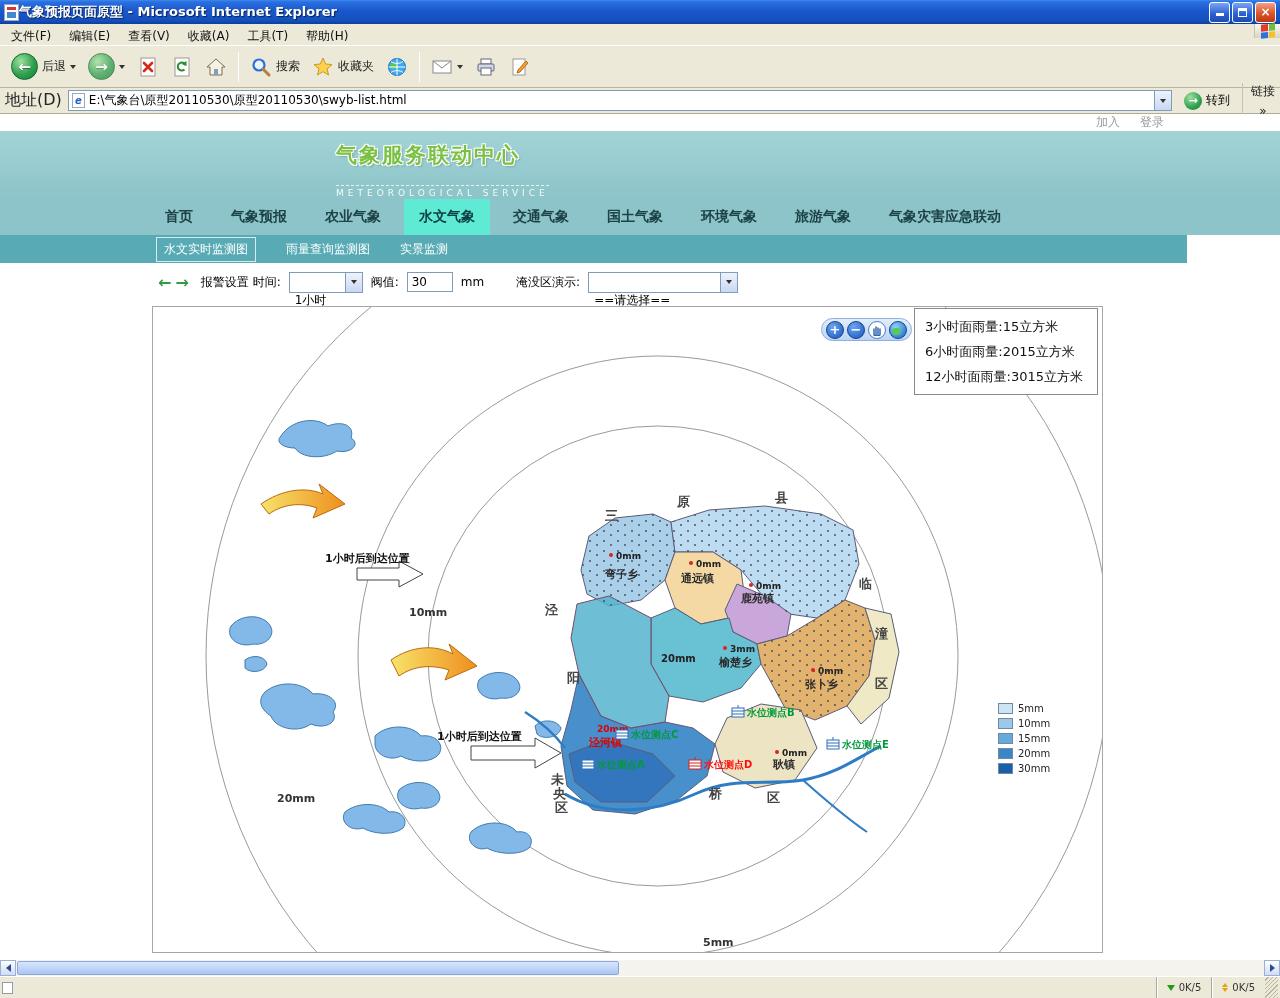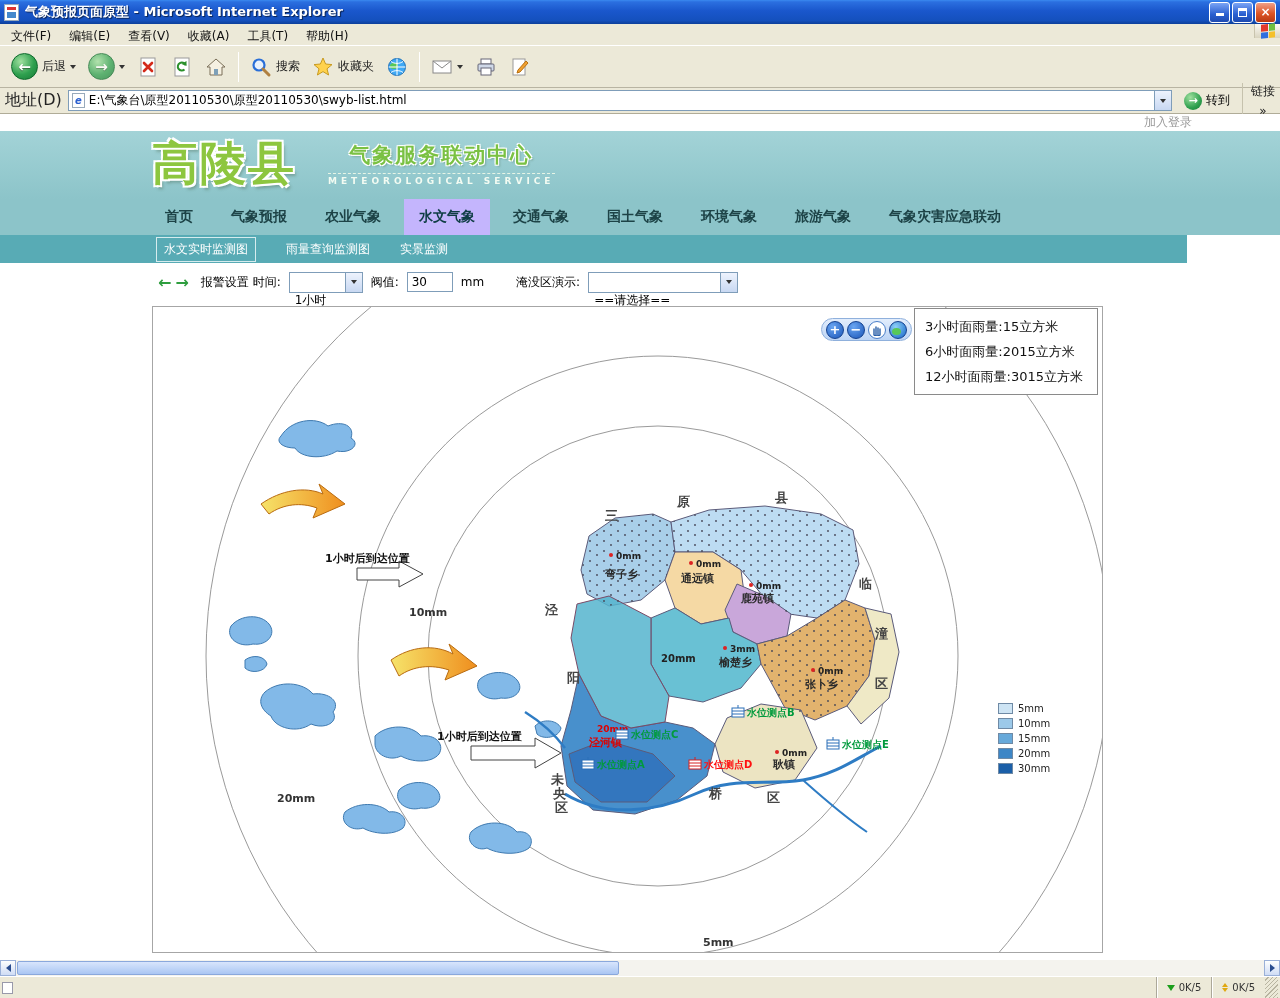"气象预报页面原型 - Microsoft Internet Explorer" .tb-title { margin-left: 6px -> none }
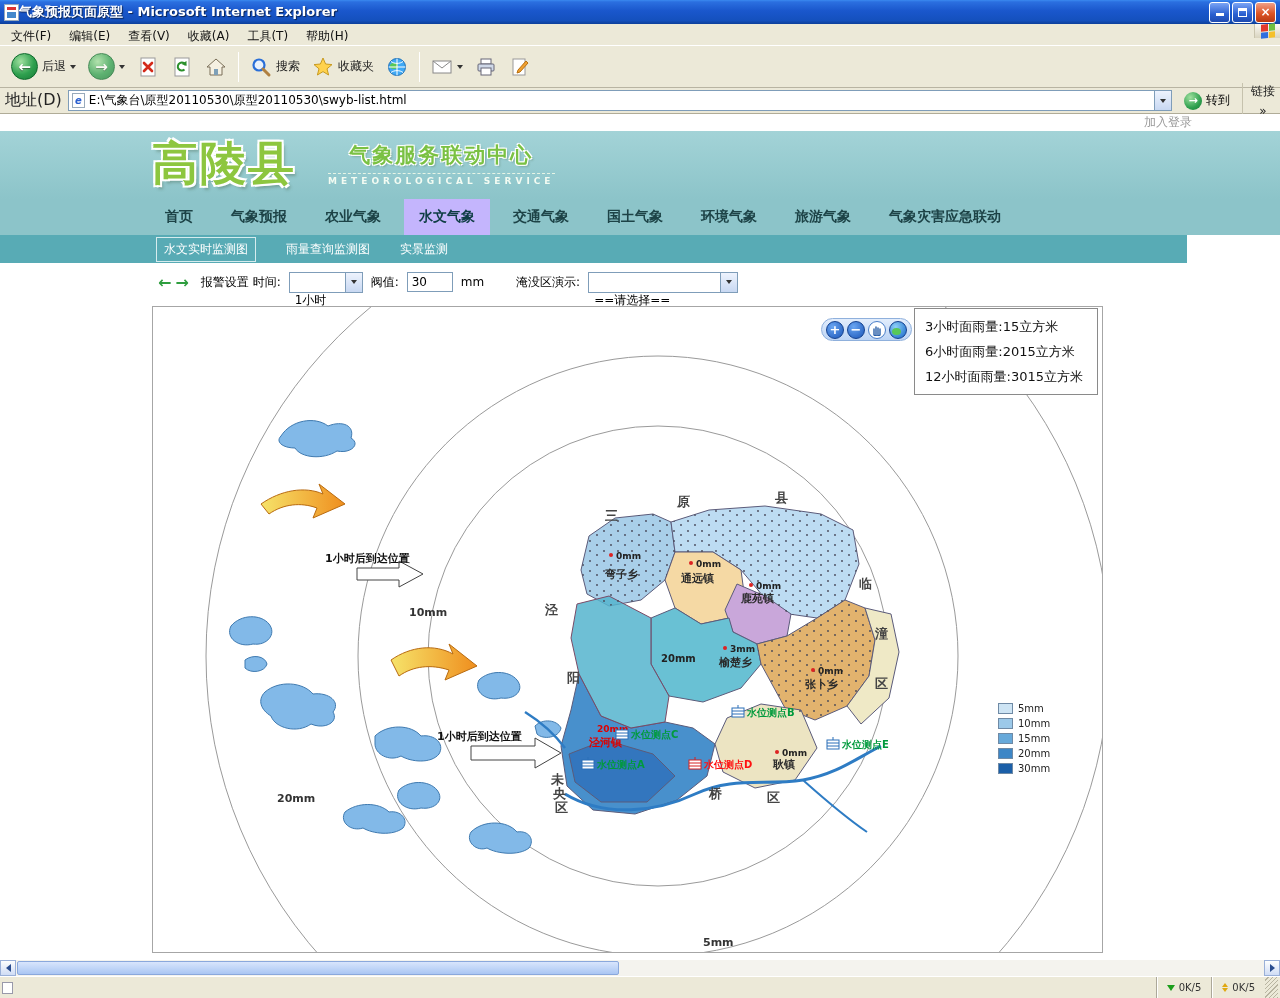"加入" .toplinks { gap: none -> 20px; padding-right: 88px -> 116px }
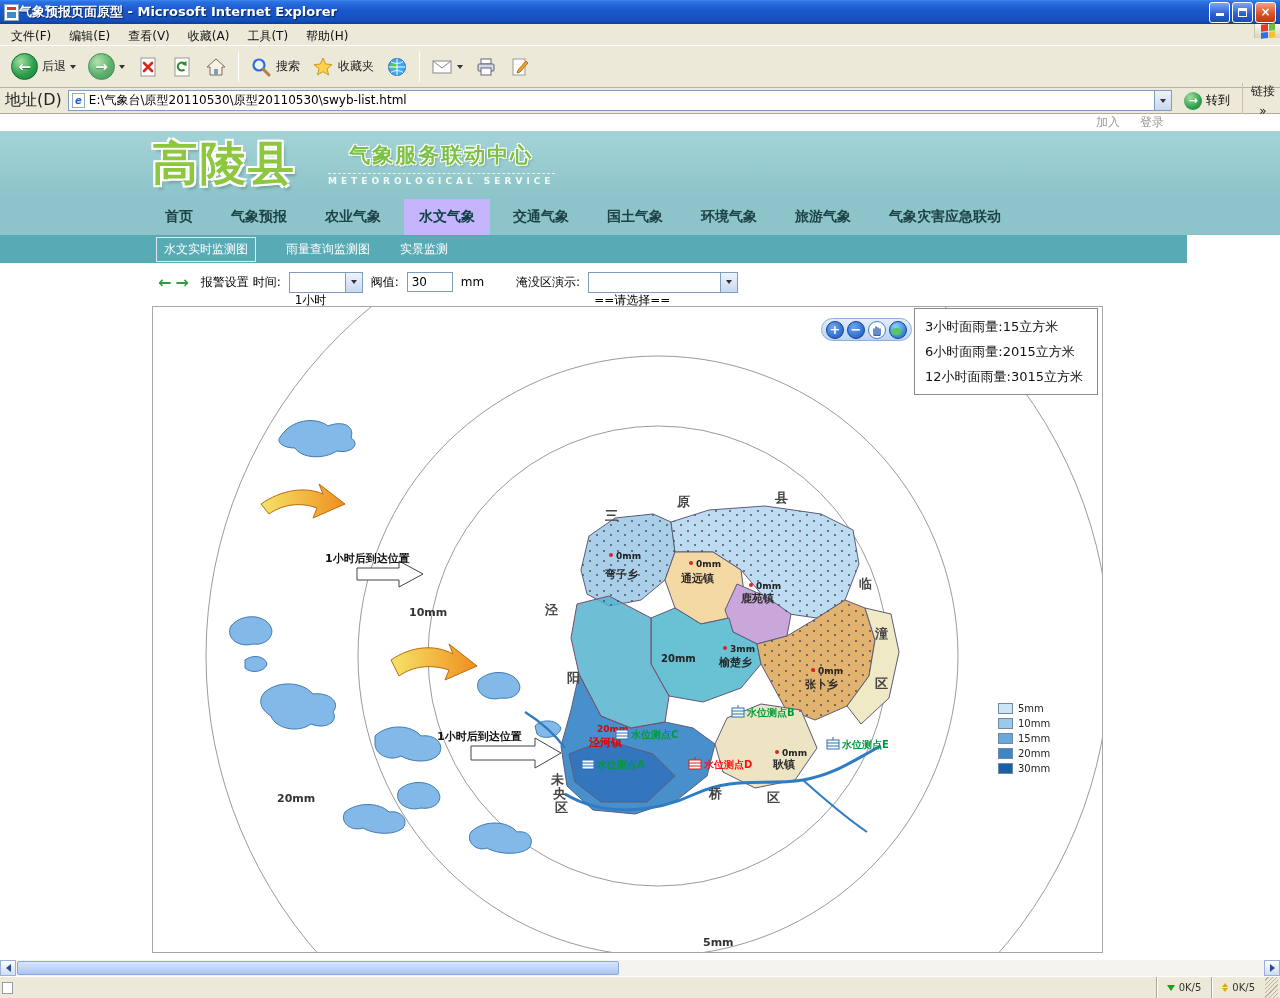"高陵县" div.logo-county { html: <div>高陵县</div> -> none }
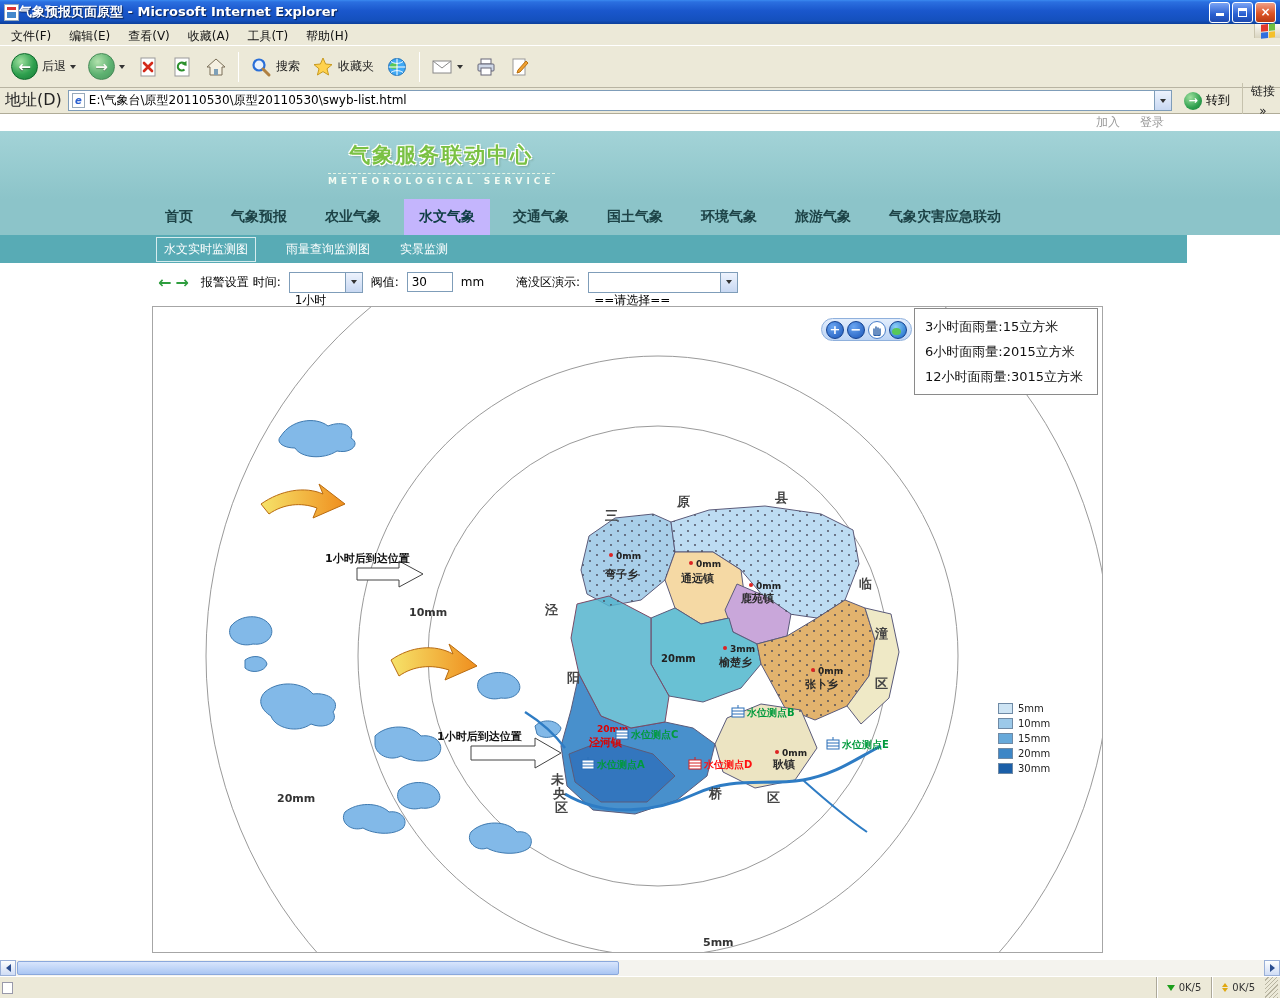"气象服务联动中心" .logo-right { left: 328px -> 336px; text-align: center -> none }
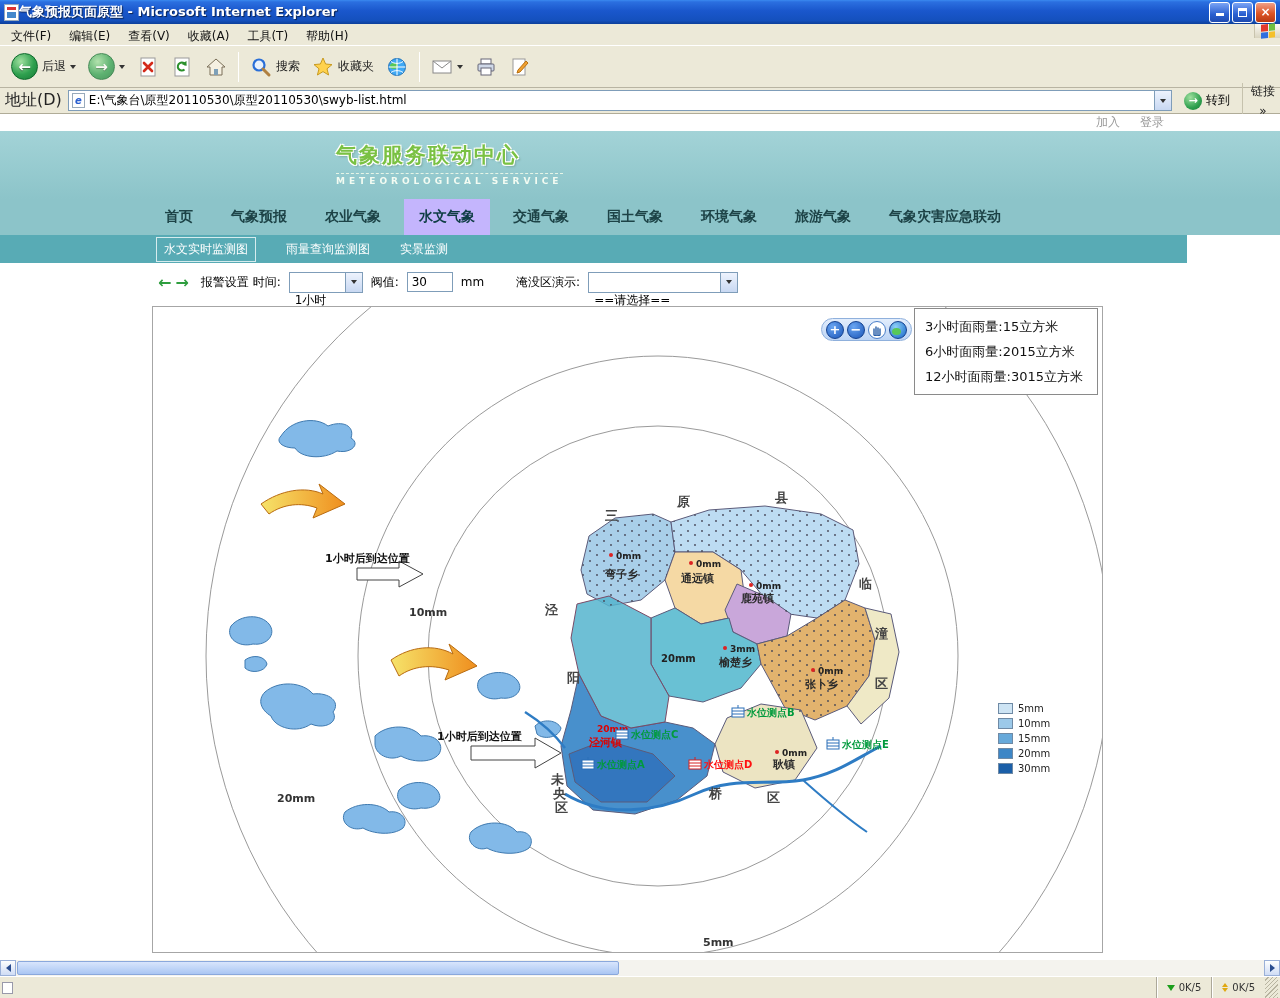"METEOROLOGICAL SERVICE" .logo-sub { font-weight: bold -> none; margin-top: 4px -> 16px }
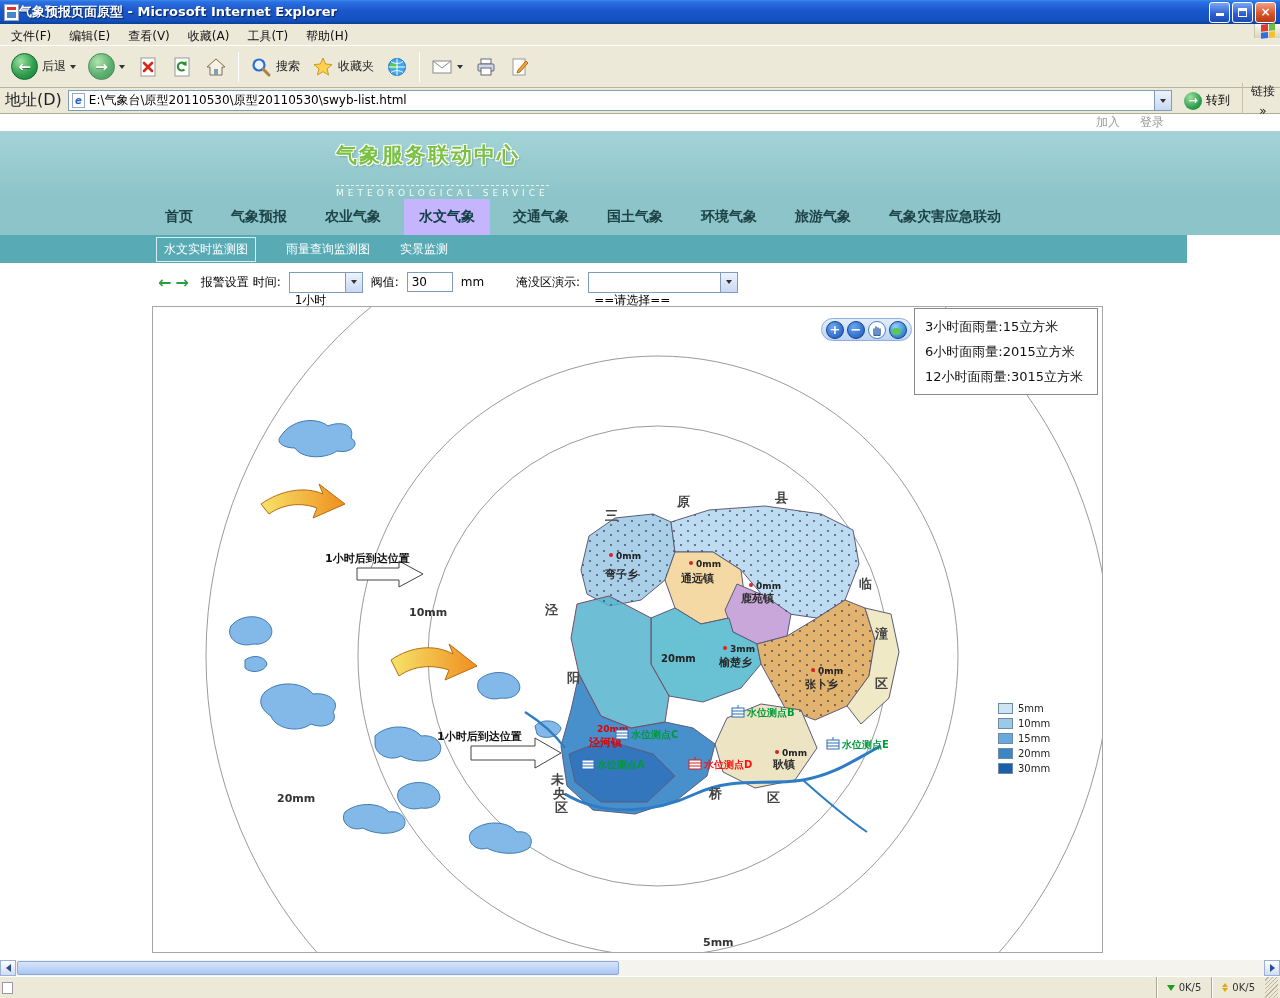"水文气象" .nav-item.active { background: #c4b5fd -> #5eead4 }
